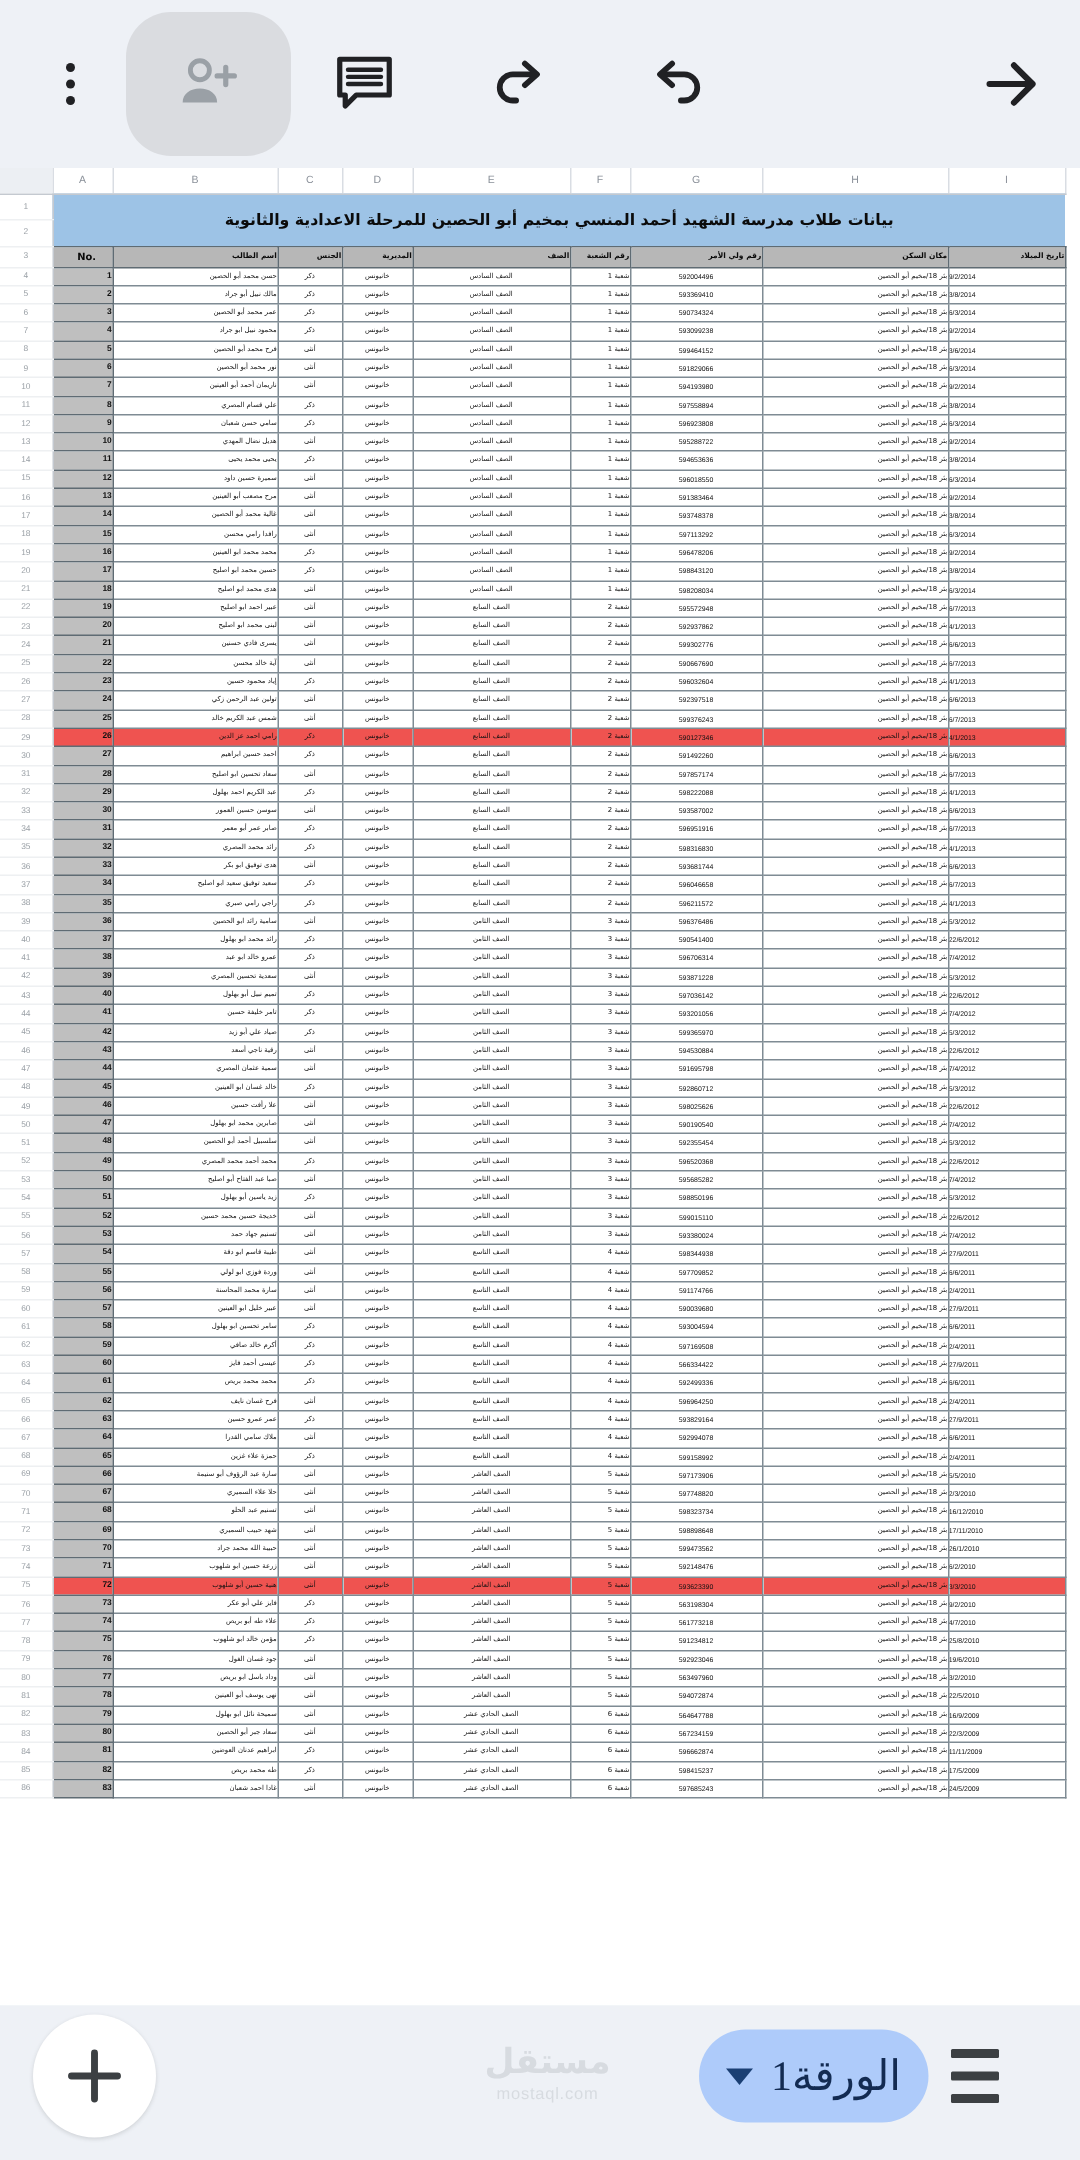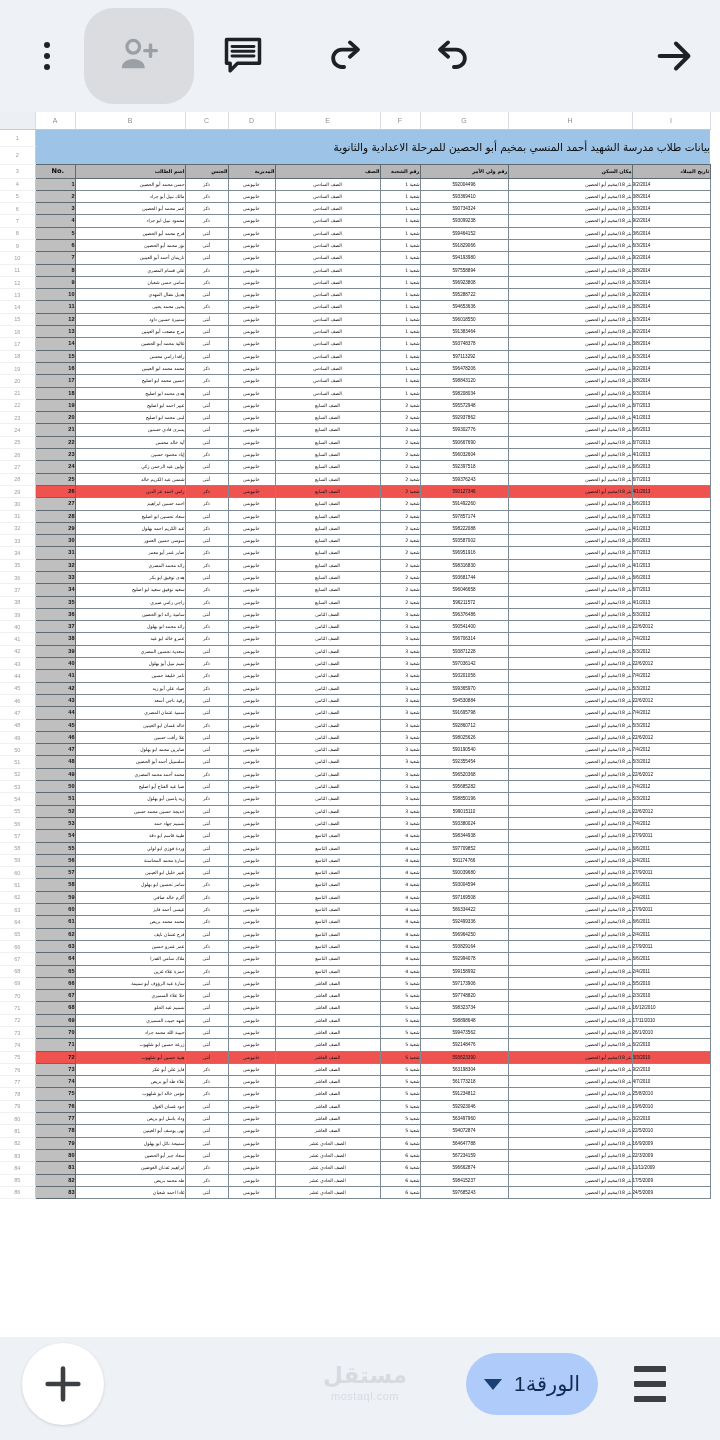"بيانات طلاب مدرسة الشهيد أحمد" .banner-txt { font-weight: normal -> bold; text-align: right -> center }
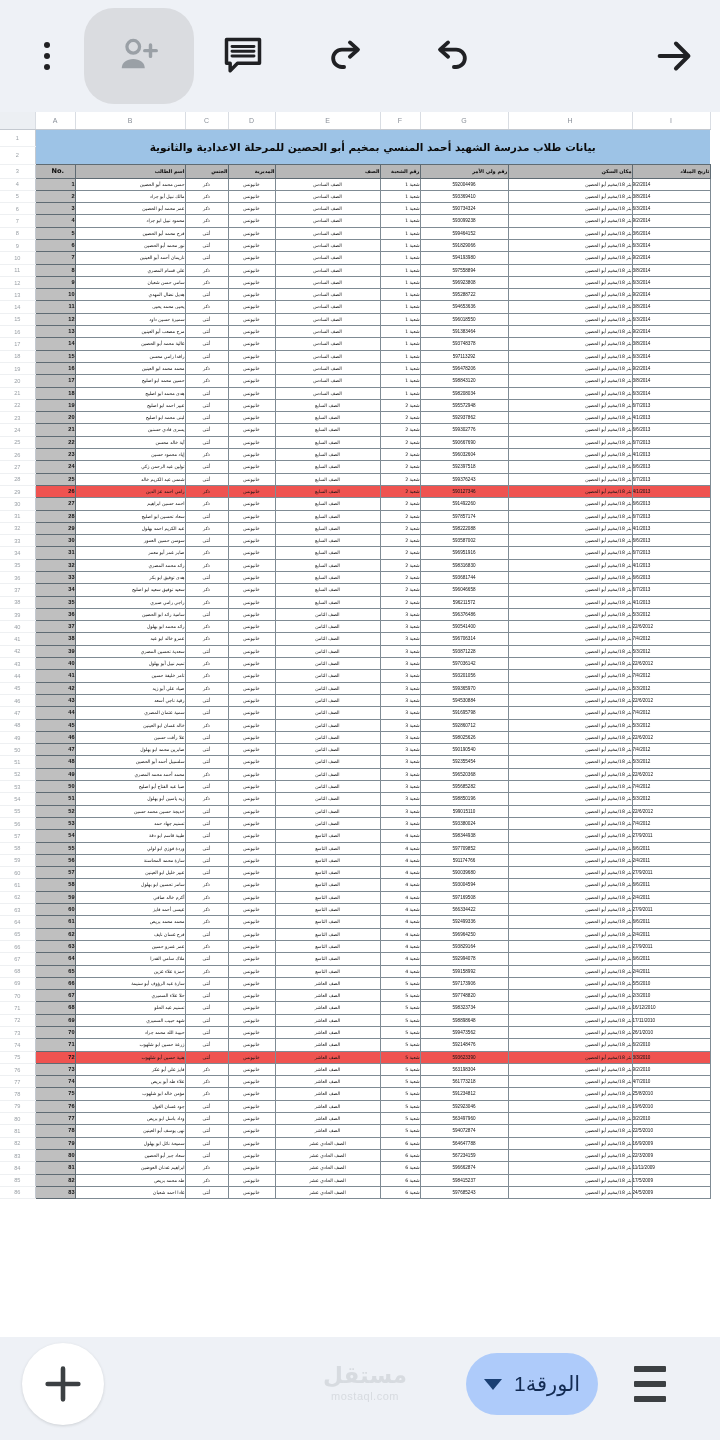"الورقة1" .sheet-tab .label { font-family: Liberation Sans, sans-serif -> Liberation Serif, serif; font-size: 21px -> 28px }
